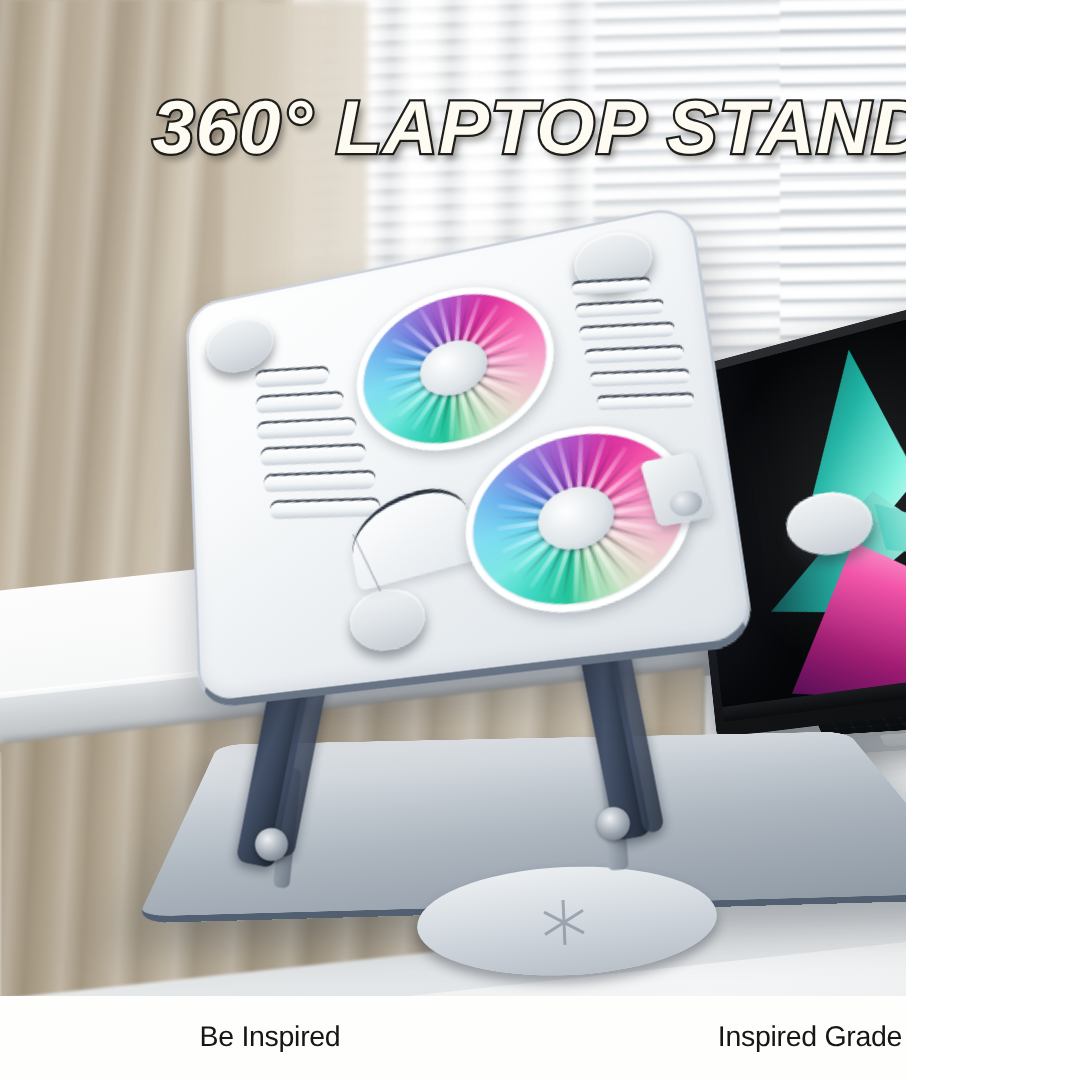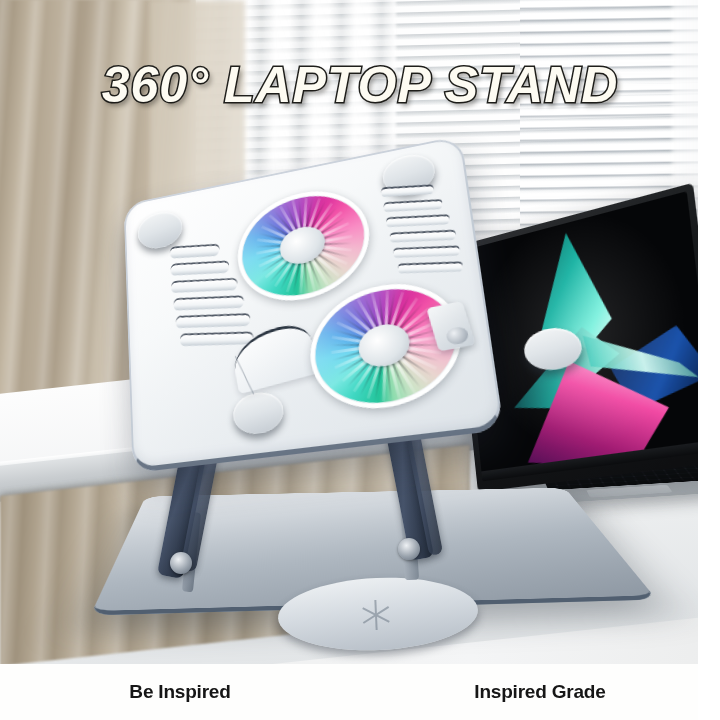"360° LAPTOP STAND" #poster { width: 698px -> 604px }
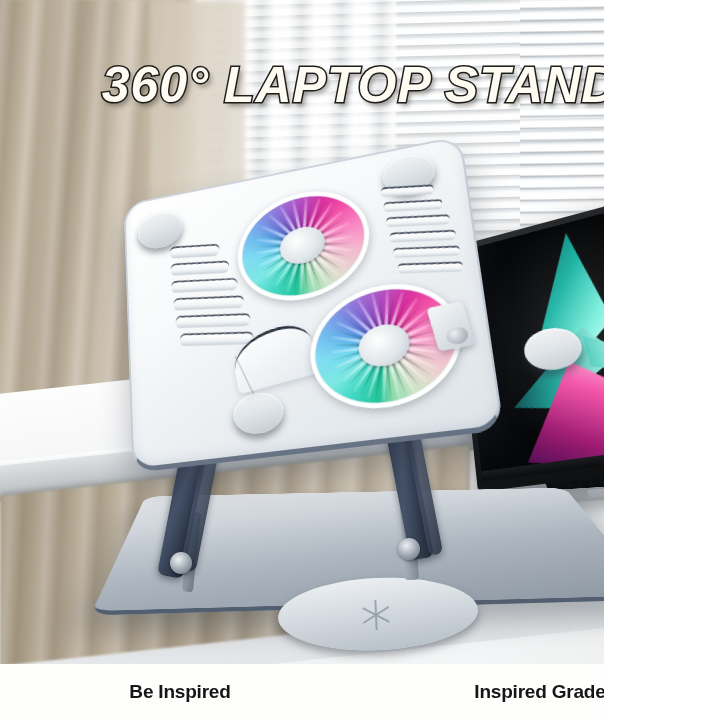"Be Inspired" .cap { font-weight: bold -> normal }
